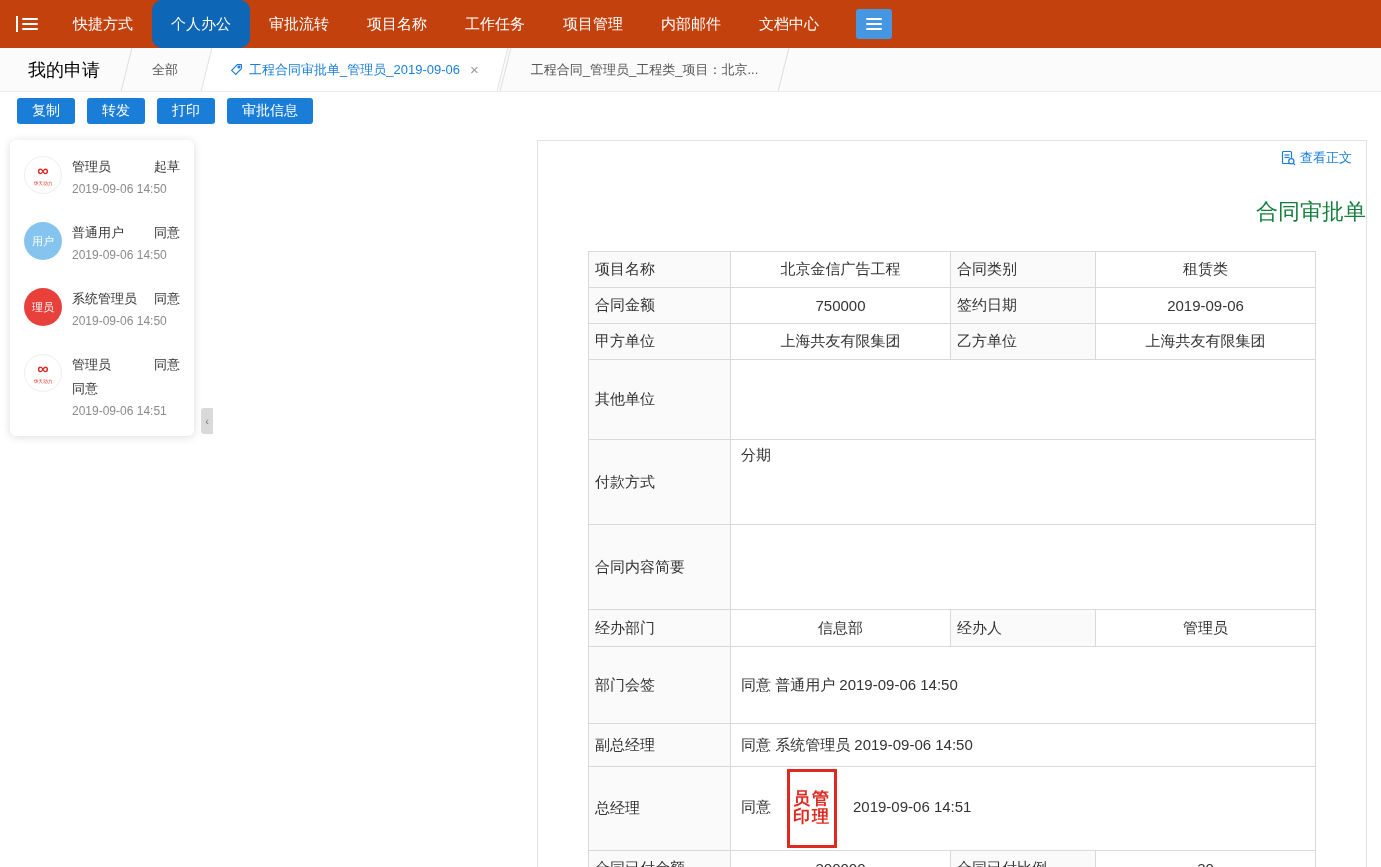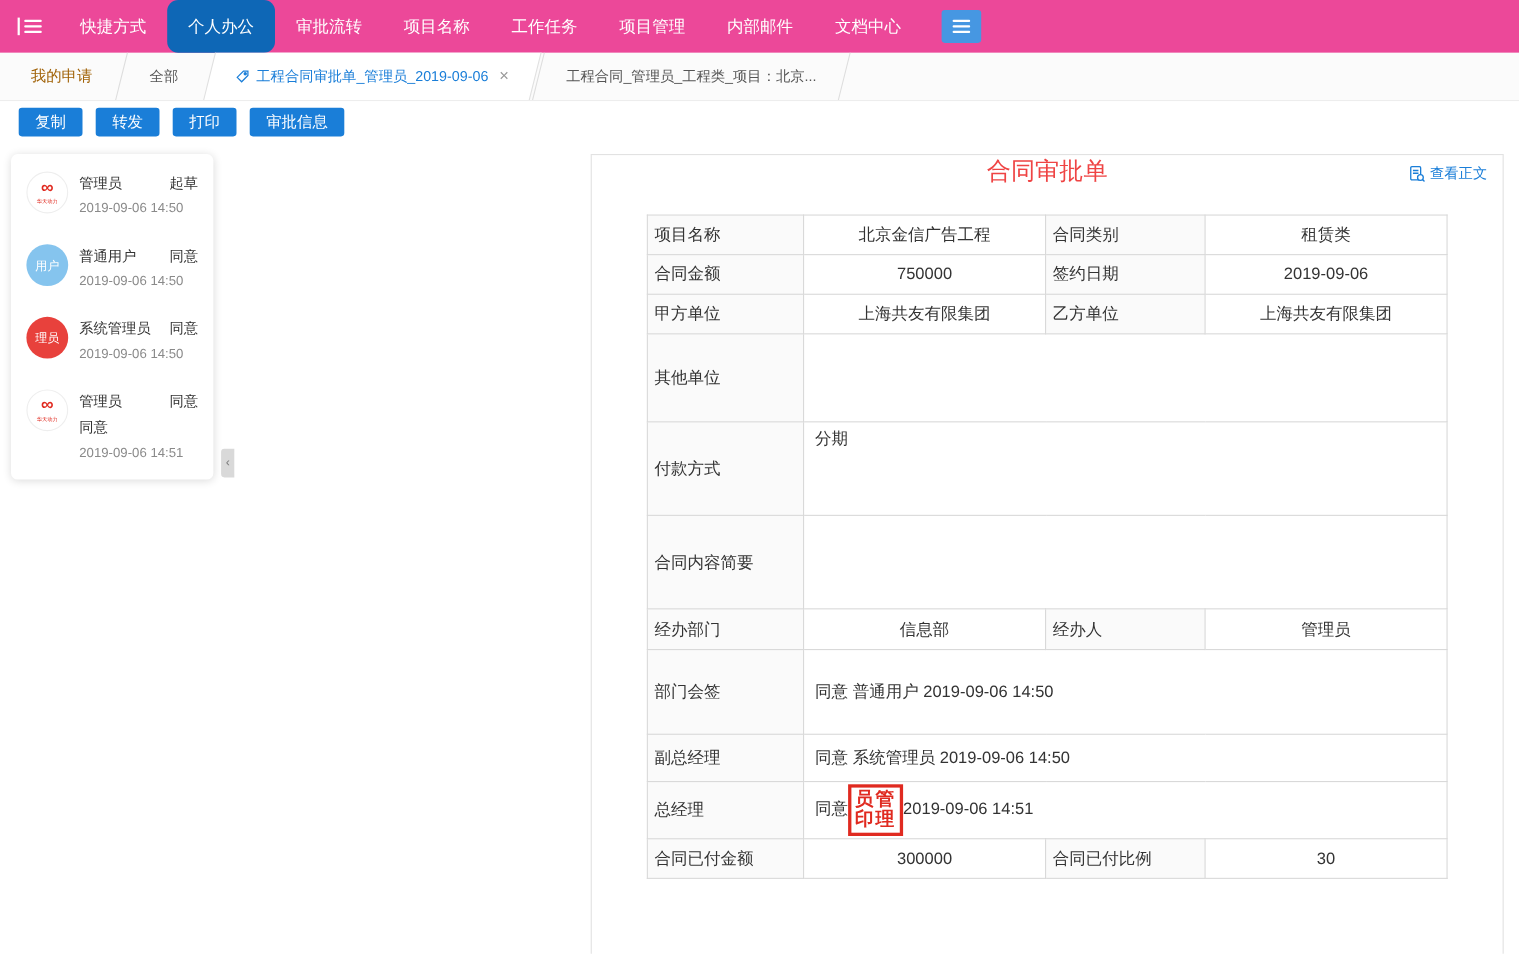"快捷方式" .topnav { background: #ec4899 -> #c2410c }
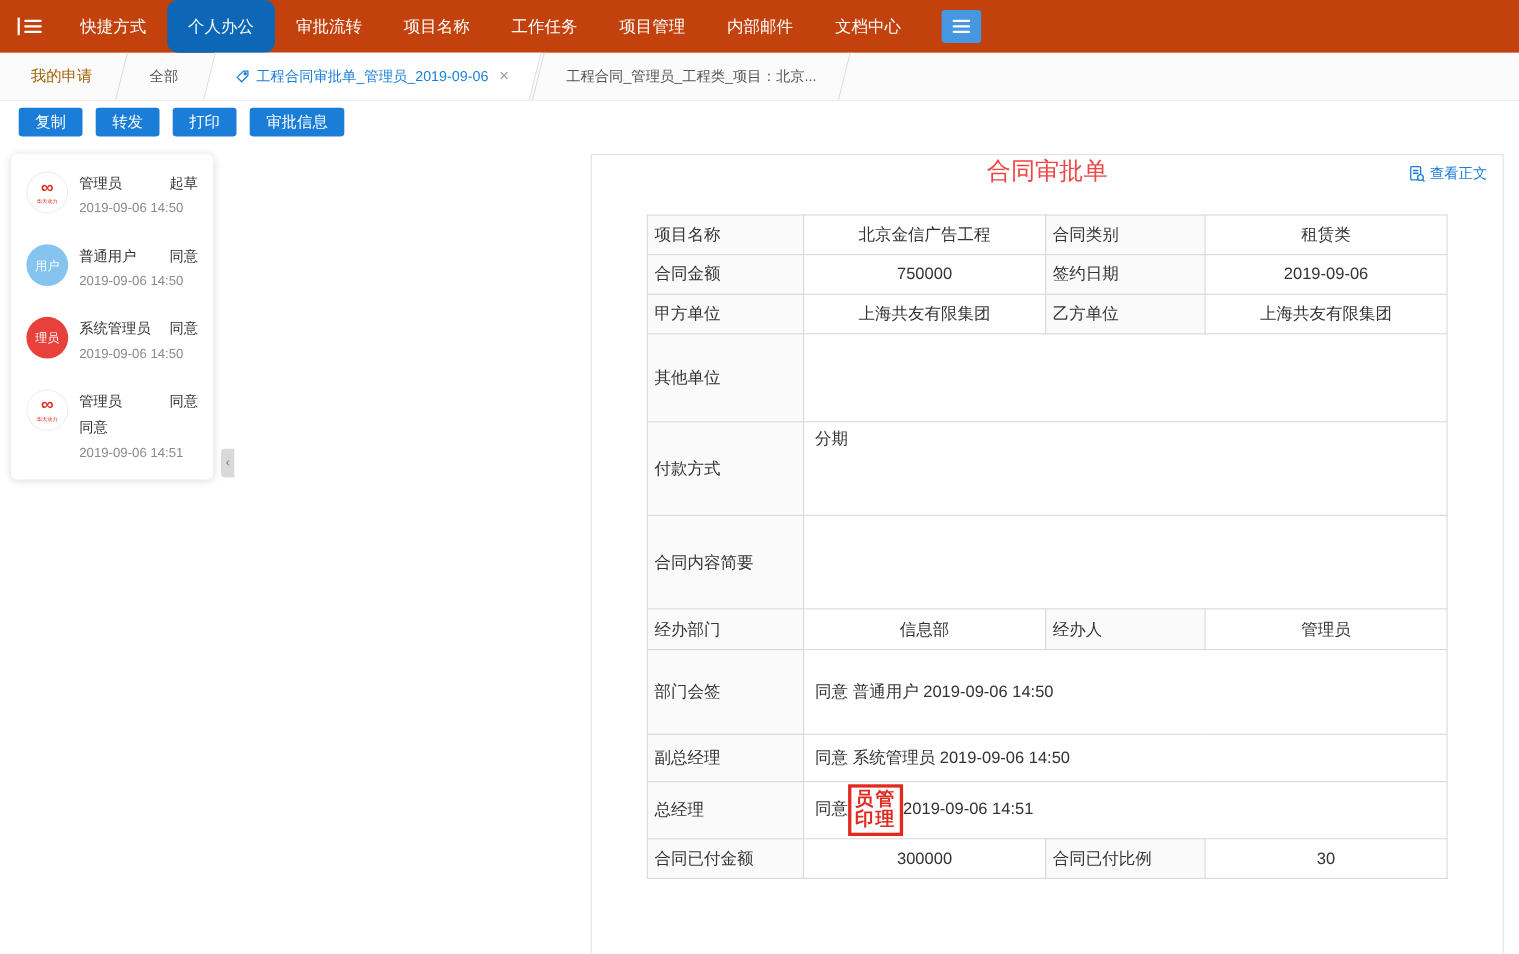"我的申请" .section-label { color: #a16207 -> #000000; font-size: 14px -> 18px }
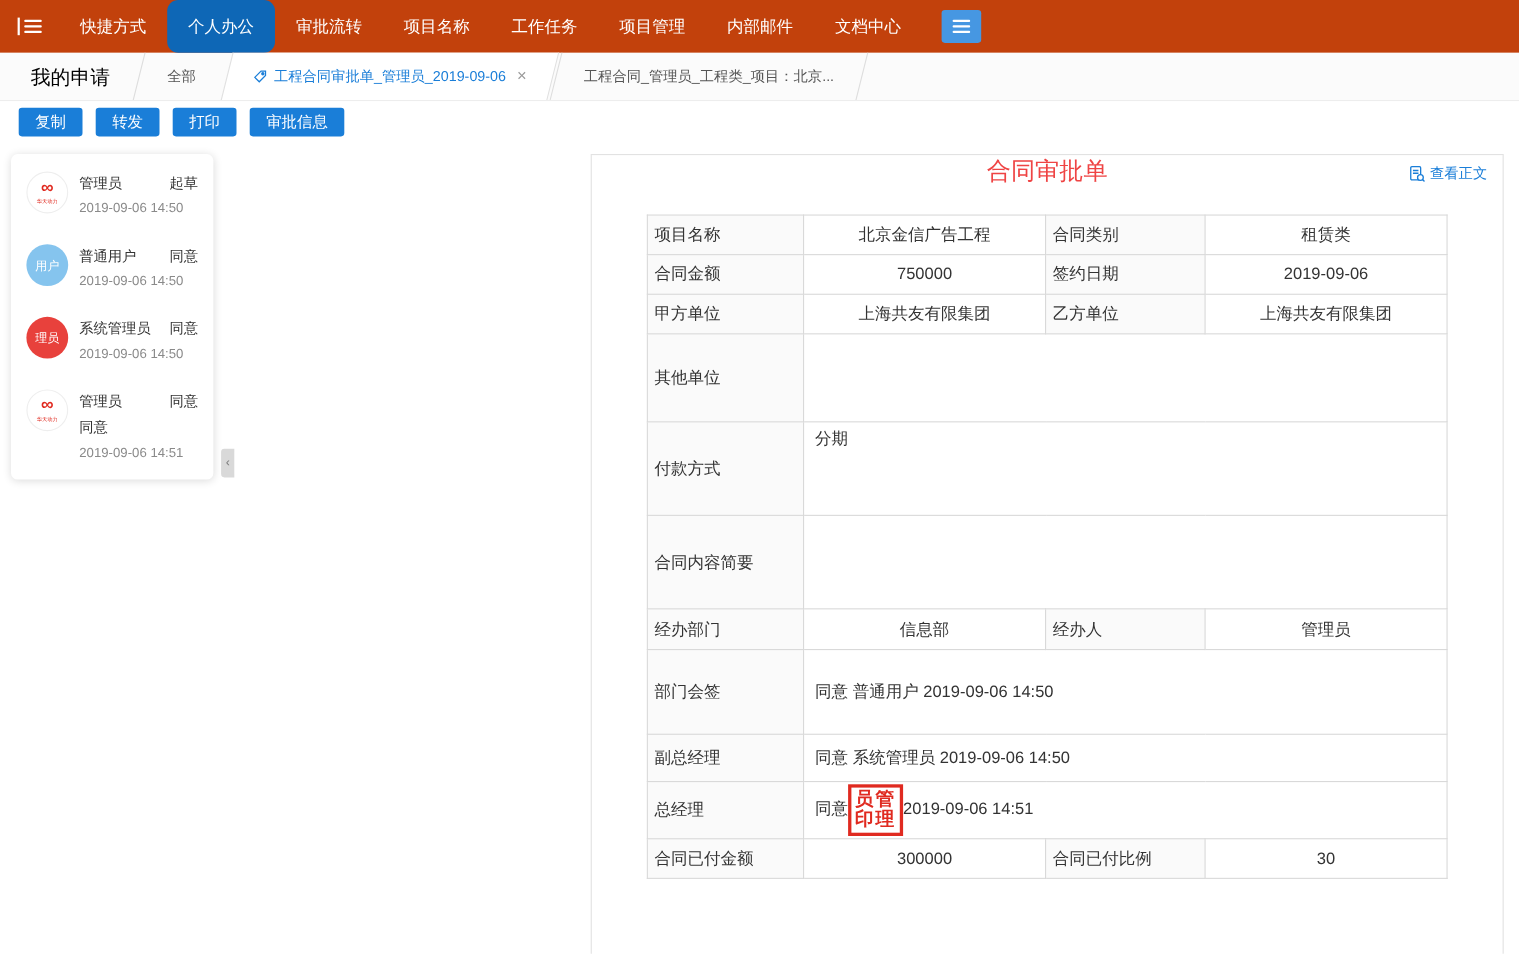"合同审批单" .doc-title { color: #ef4444 -> #15803d; margin-top: none -> 56px; text-align: center -> right }
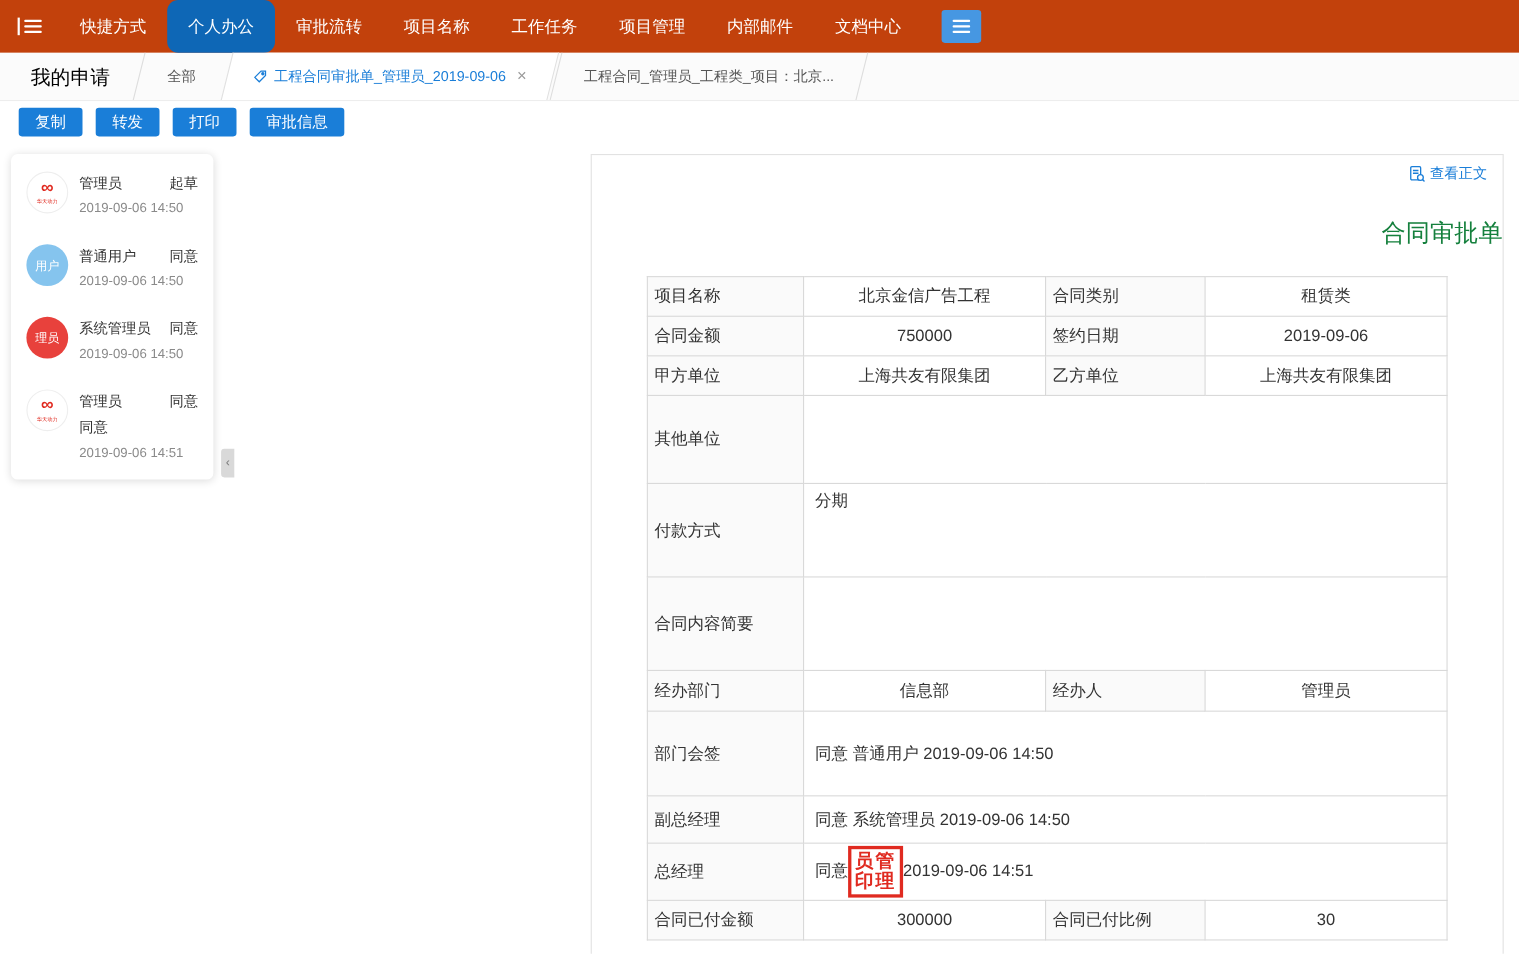"员管" .stamp { margin: 0 0 -> 0 16px; padding: 2px 3px -> 18px 3px }
